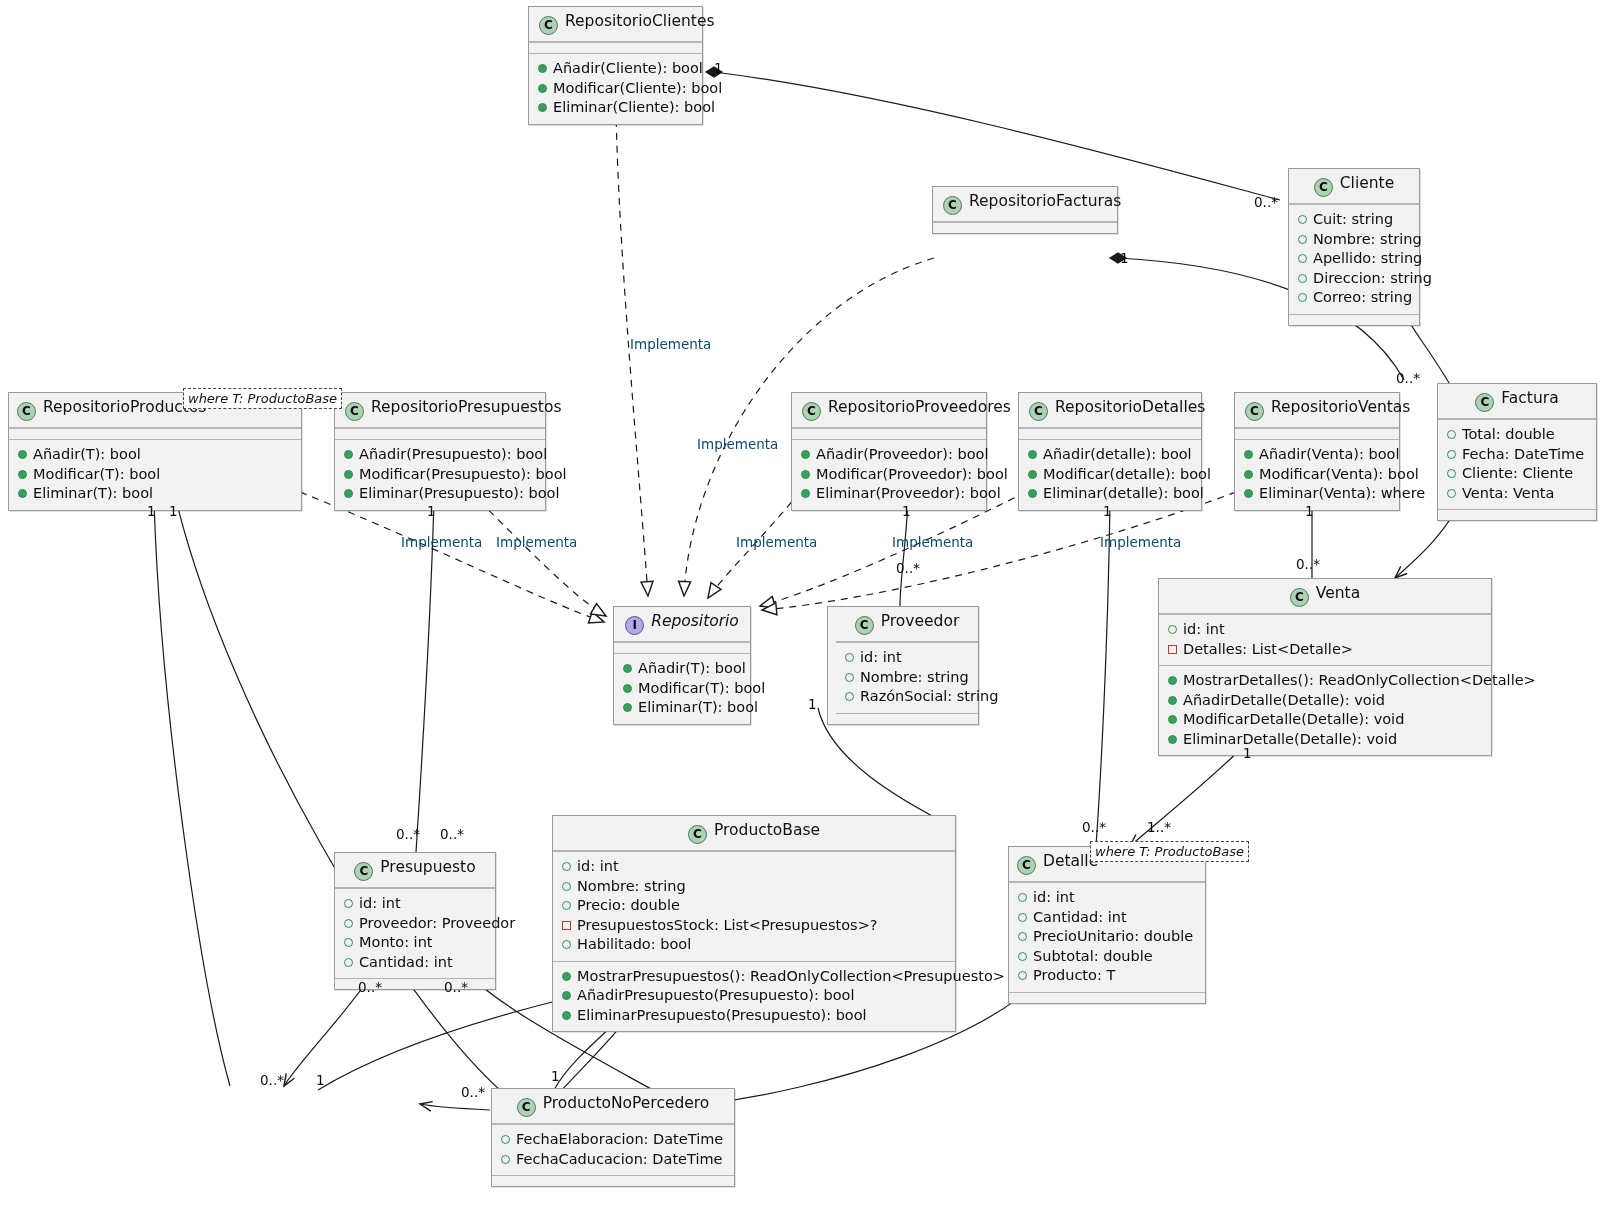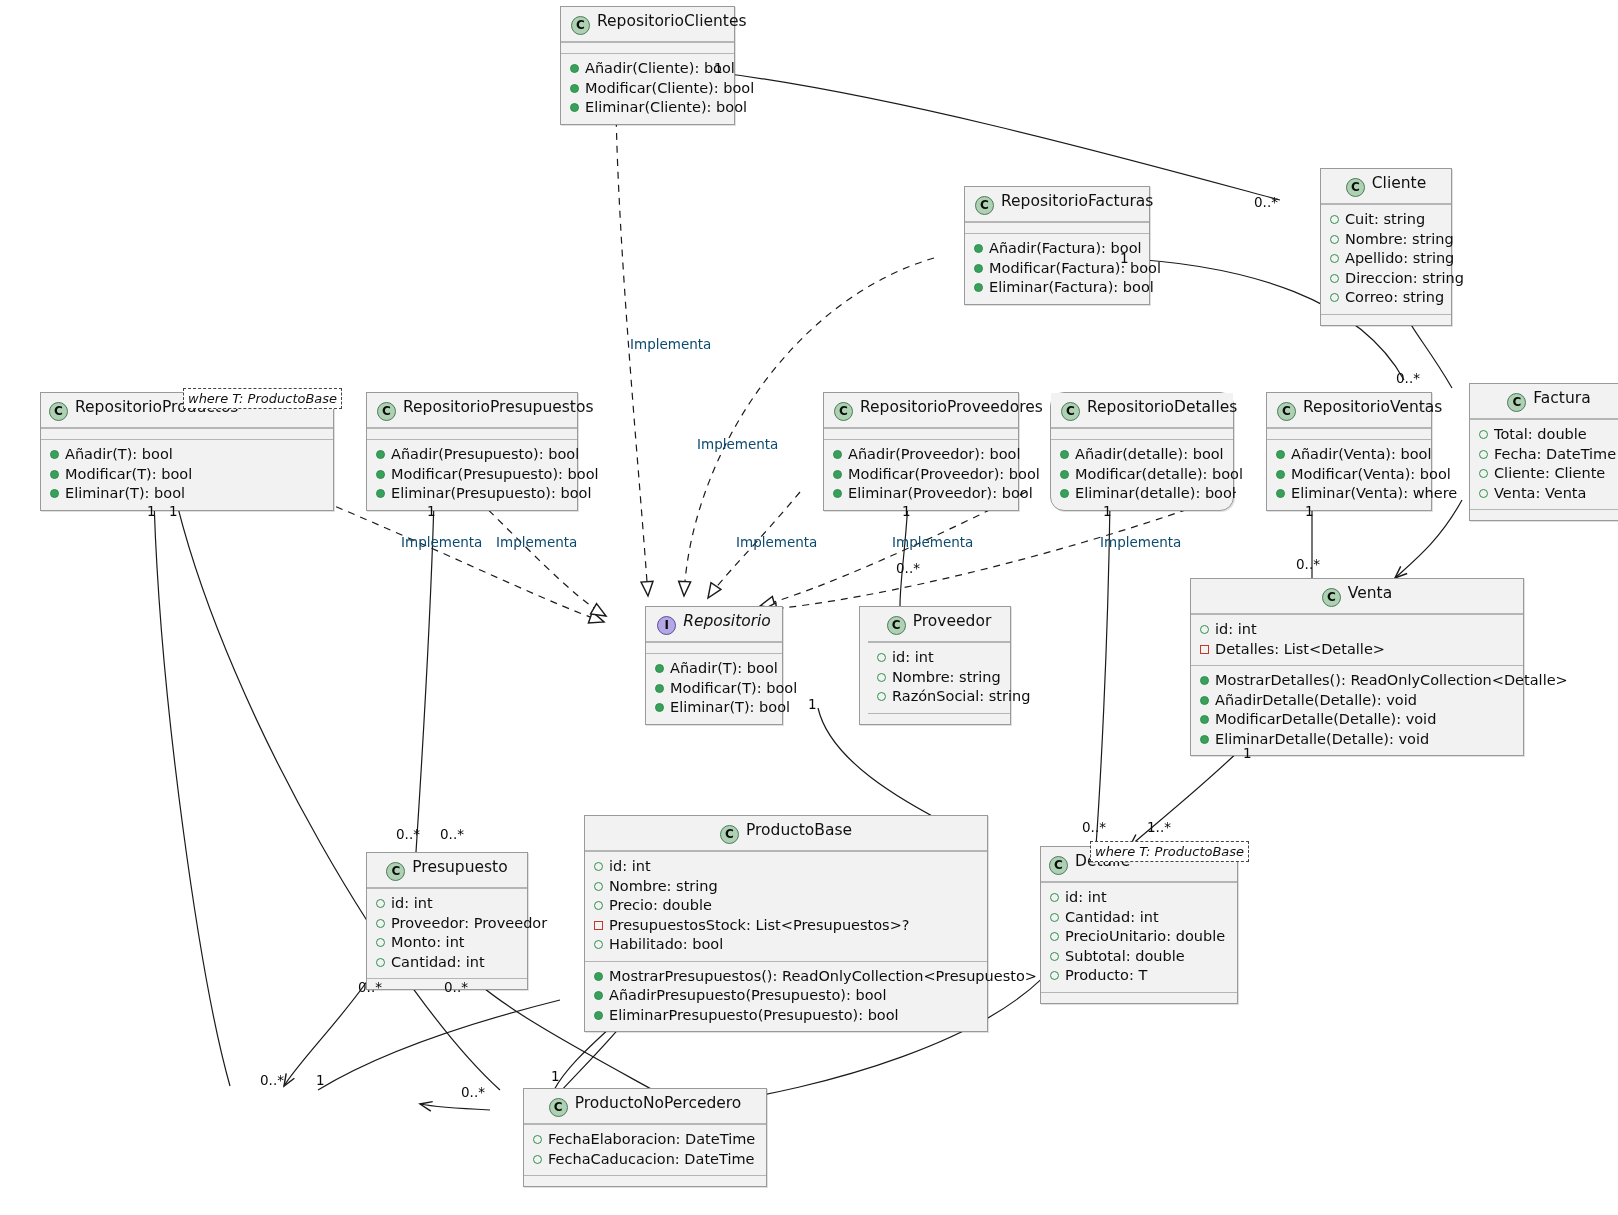"C RepositorioClientes" .uml-class { margin-left: 32px -> none }
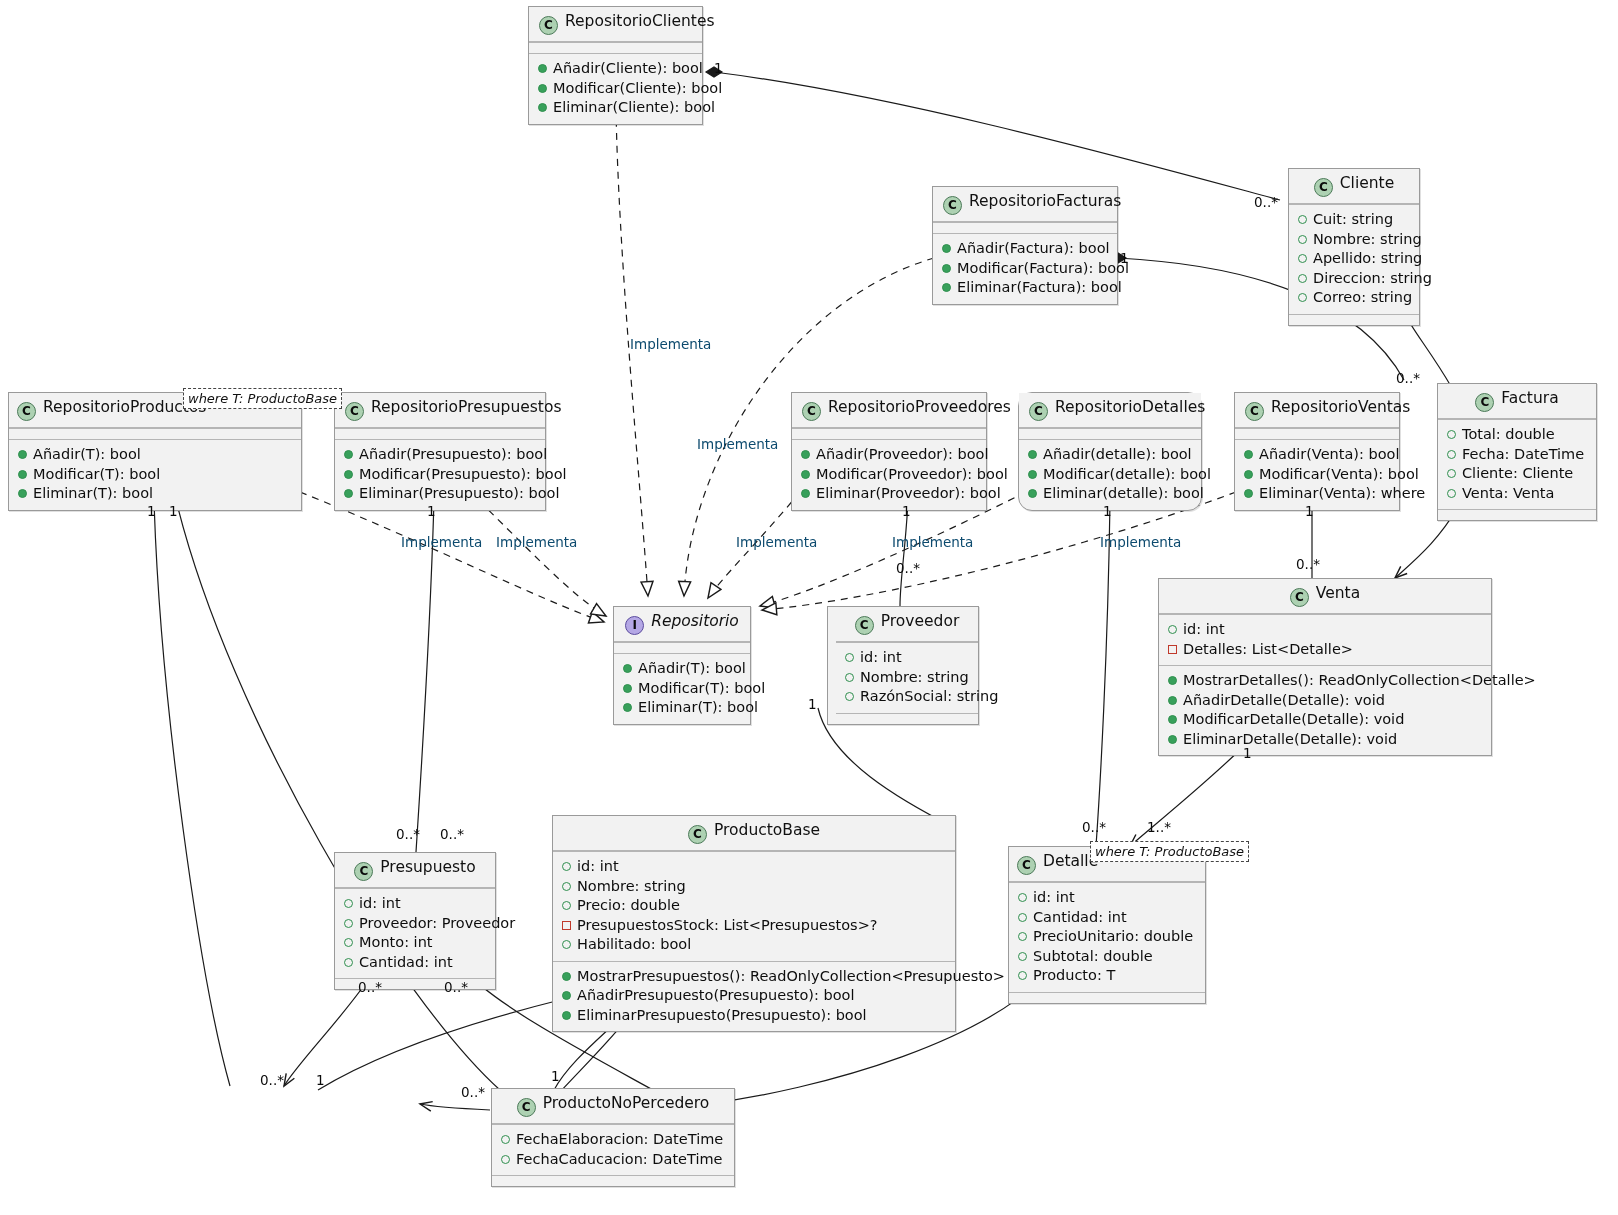"Añadir(Factura): bool" div.uml-sec { html: <div> <div><span></span><span>Añadir(Factura): bool</span></div> <div><span></span><span>Modificar(Factura): bool</span></div> <div><span></span><span>Eliminar(Factura): bool</span></div> </div> -> none }
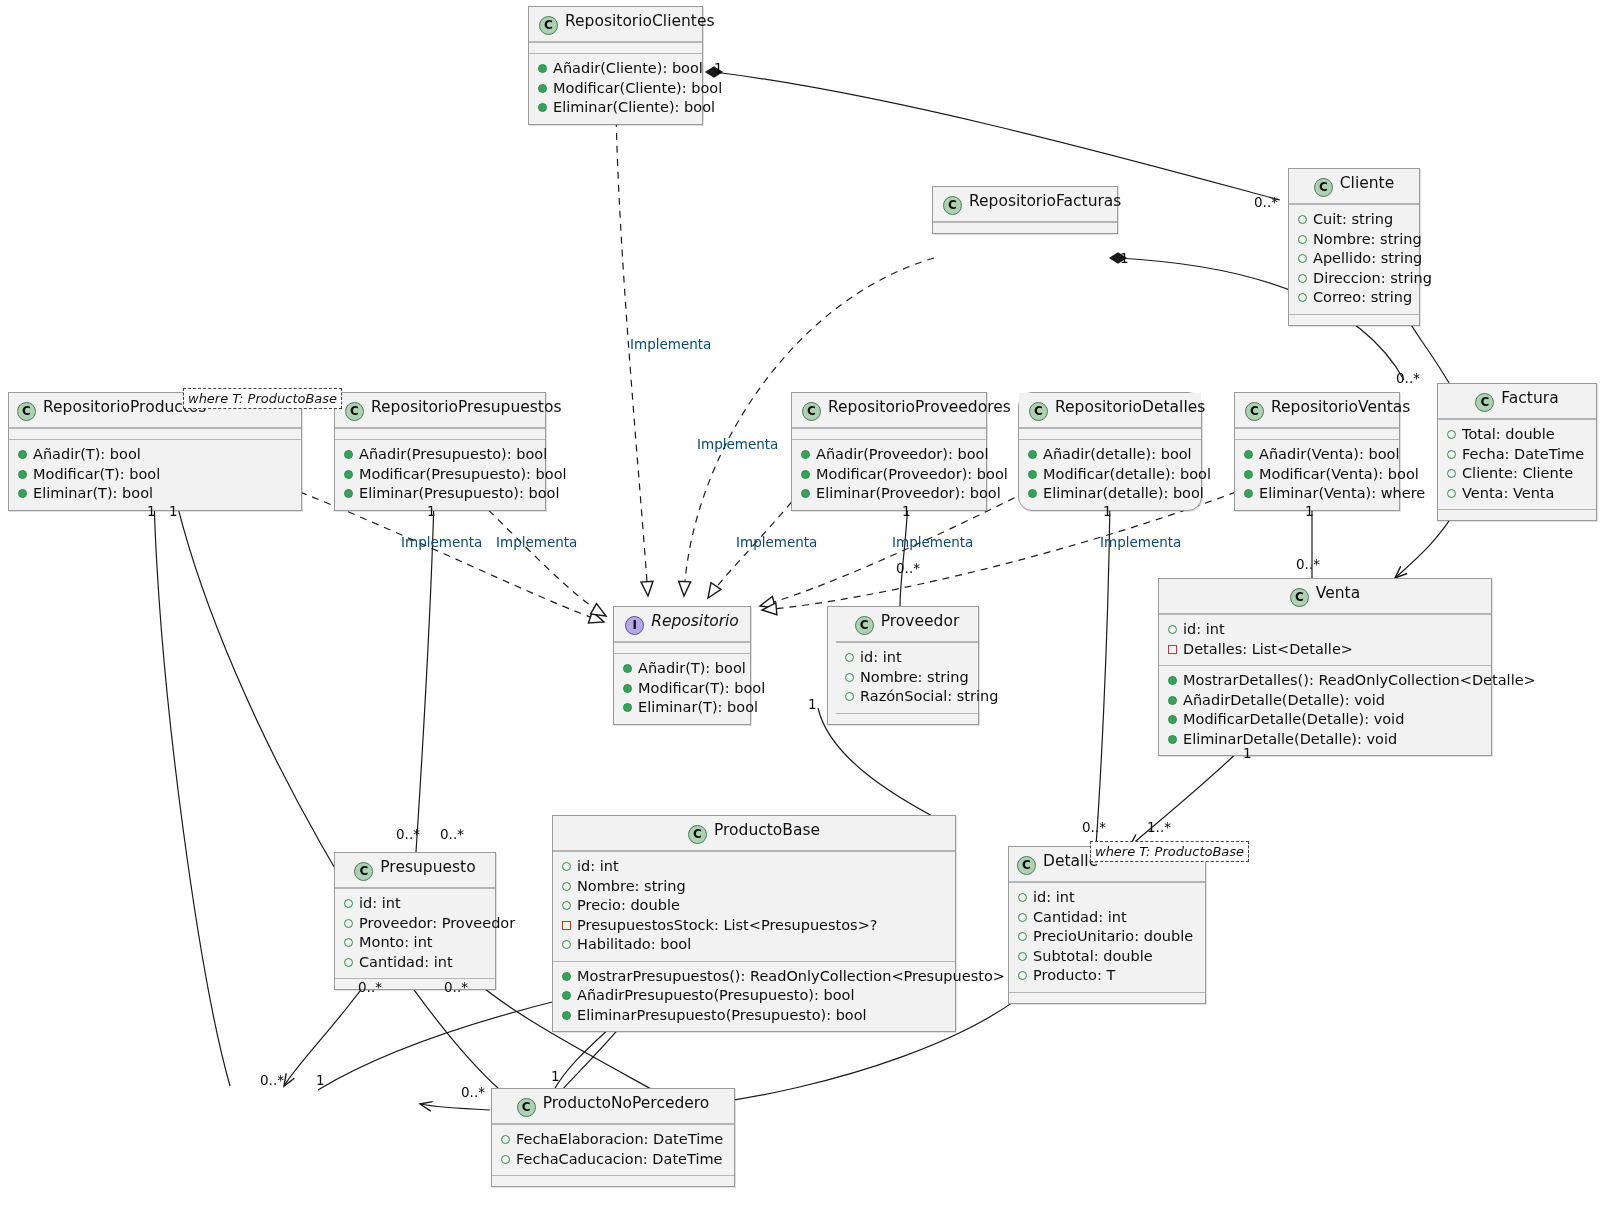"C RepositorioDetalles" div.uml-class { border-radius: 14px -> none }
